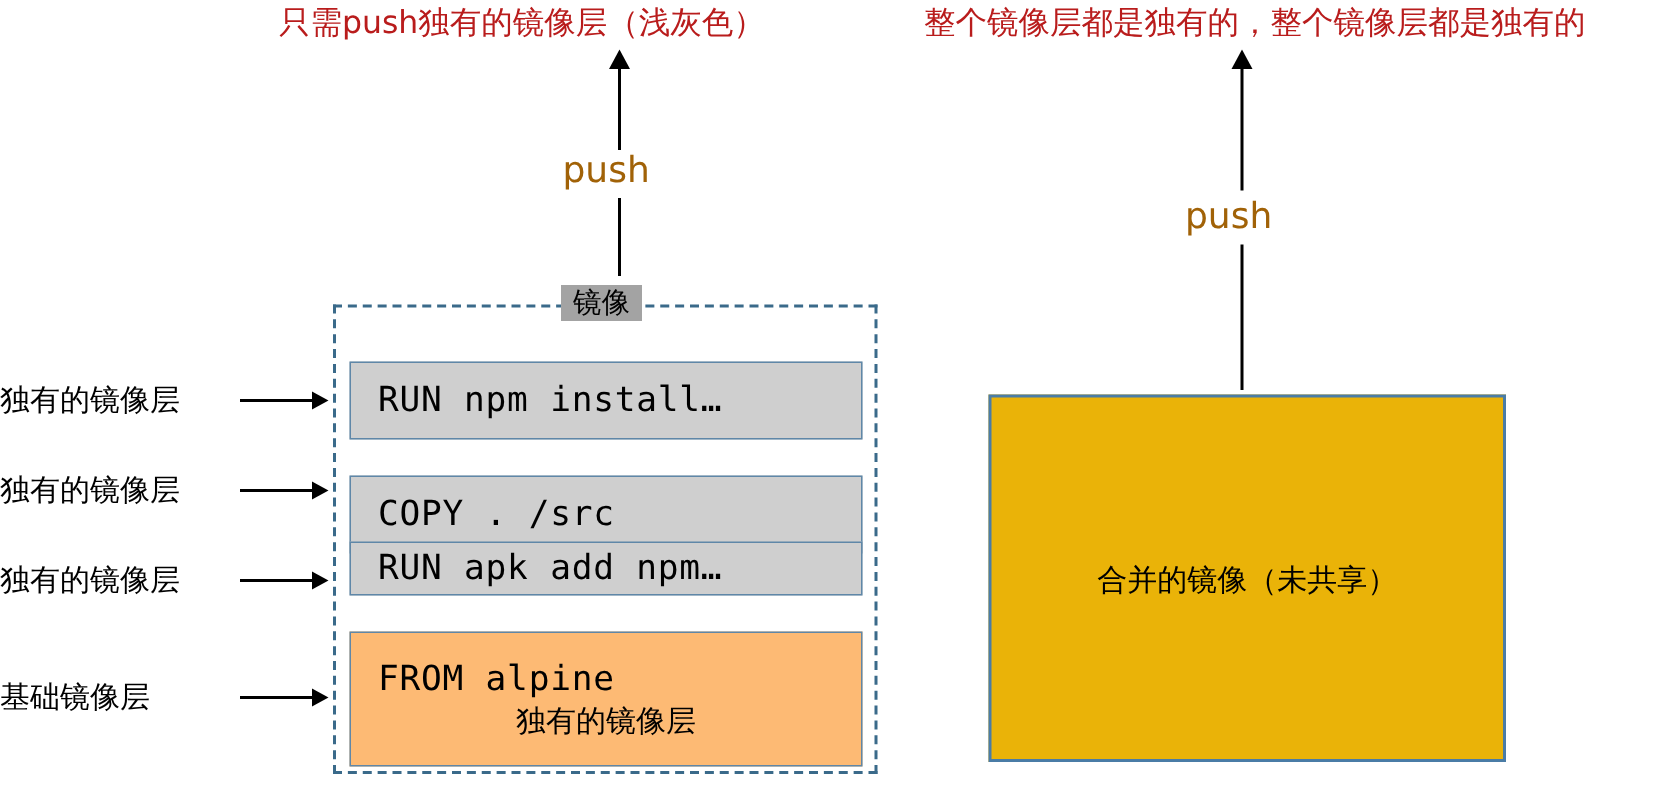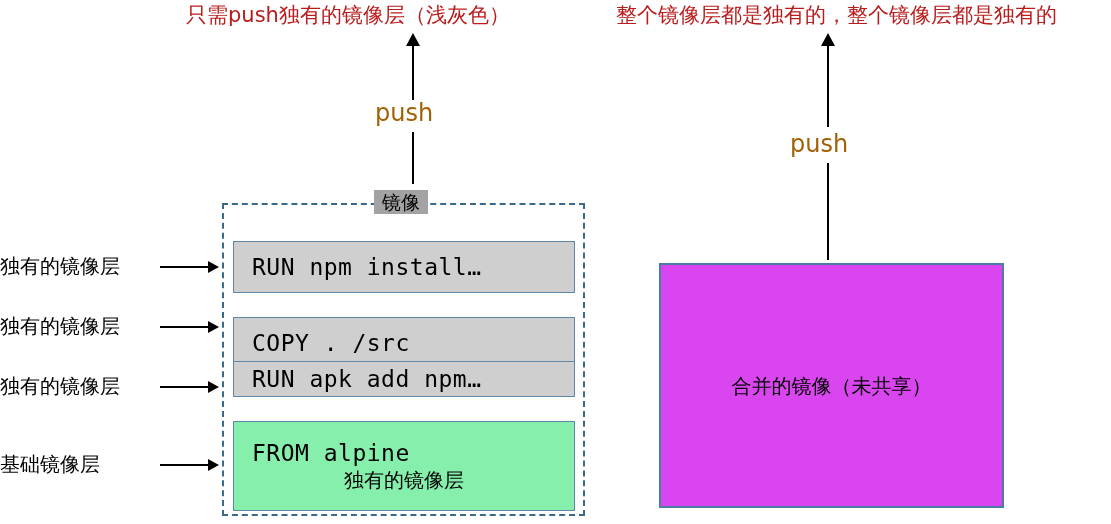"合并的镜像（未共享）" #merged-box { background: #d946ef -> #eab308 }
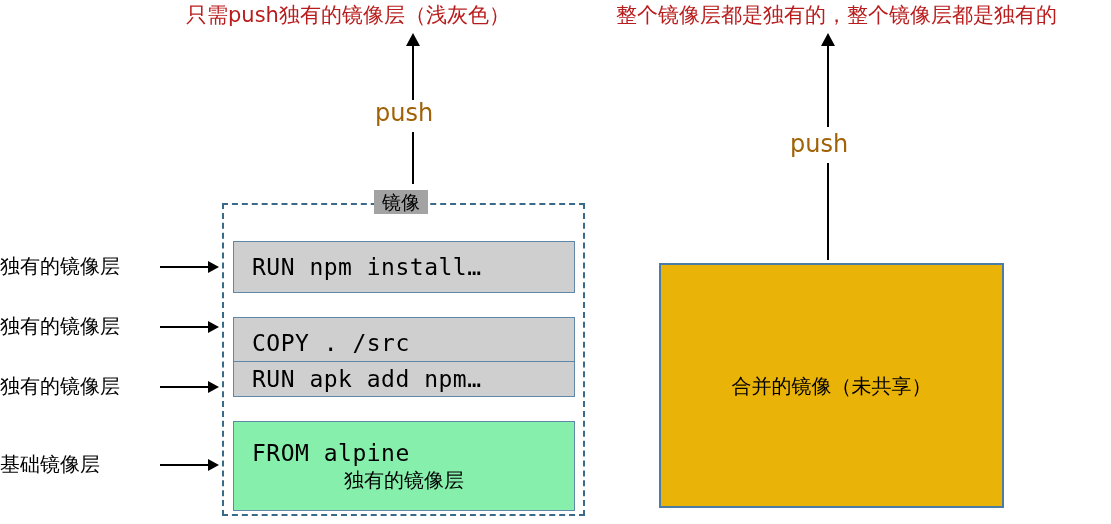"FROM alpine" .layer.blue { background: #86efac -> #fdba74 }
